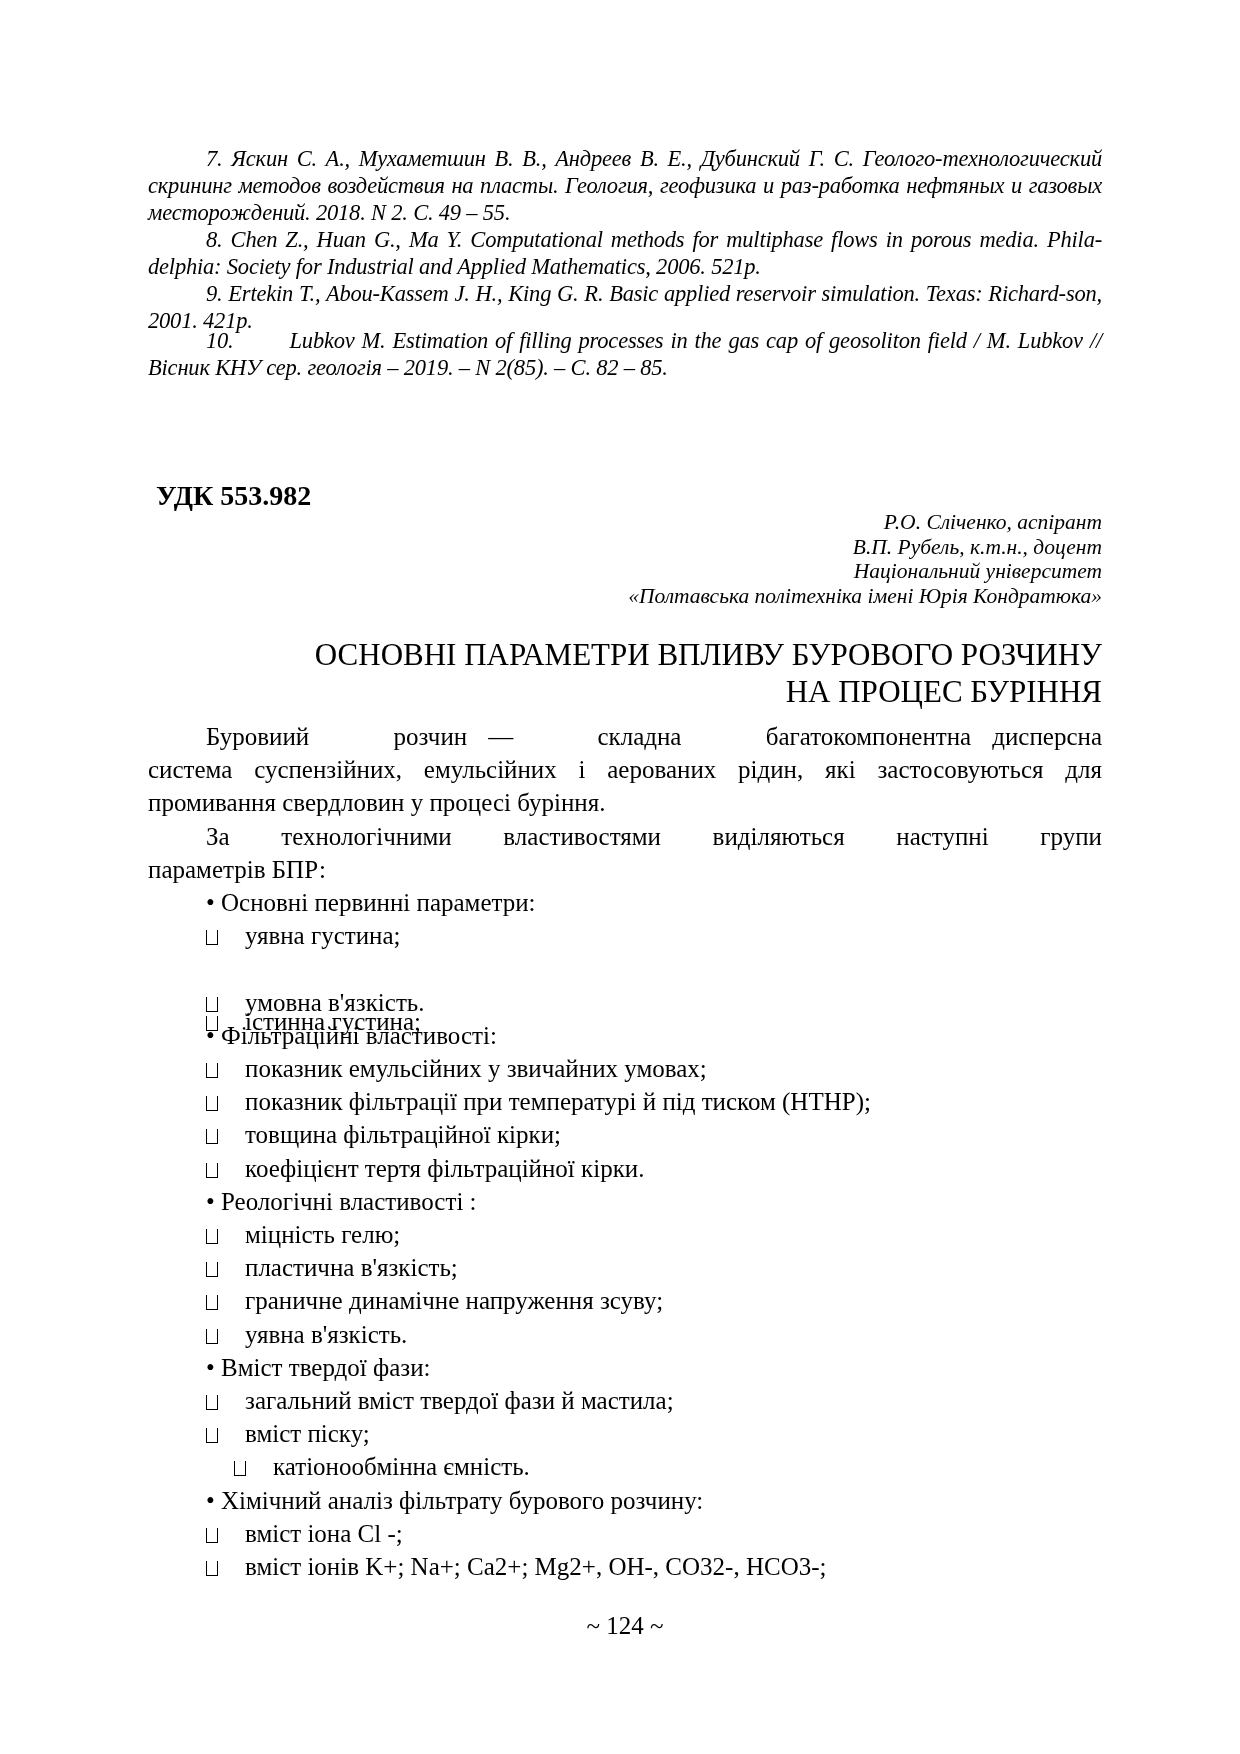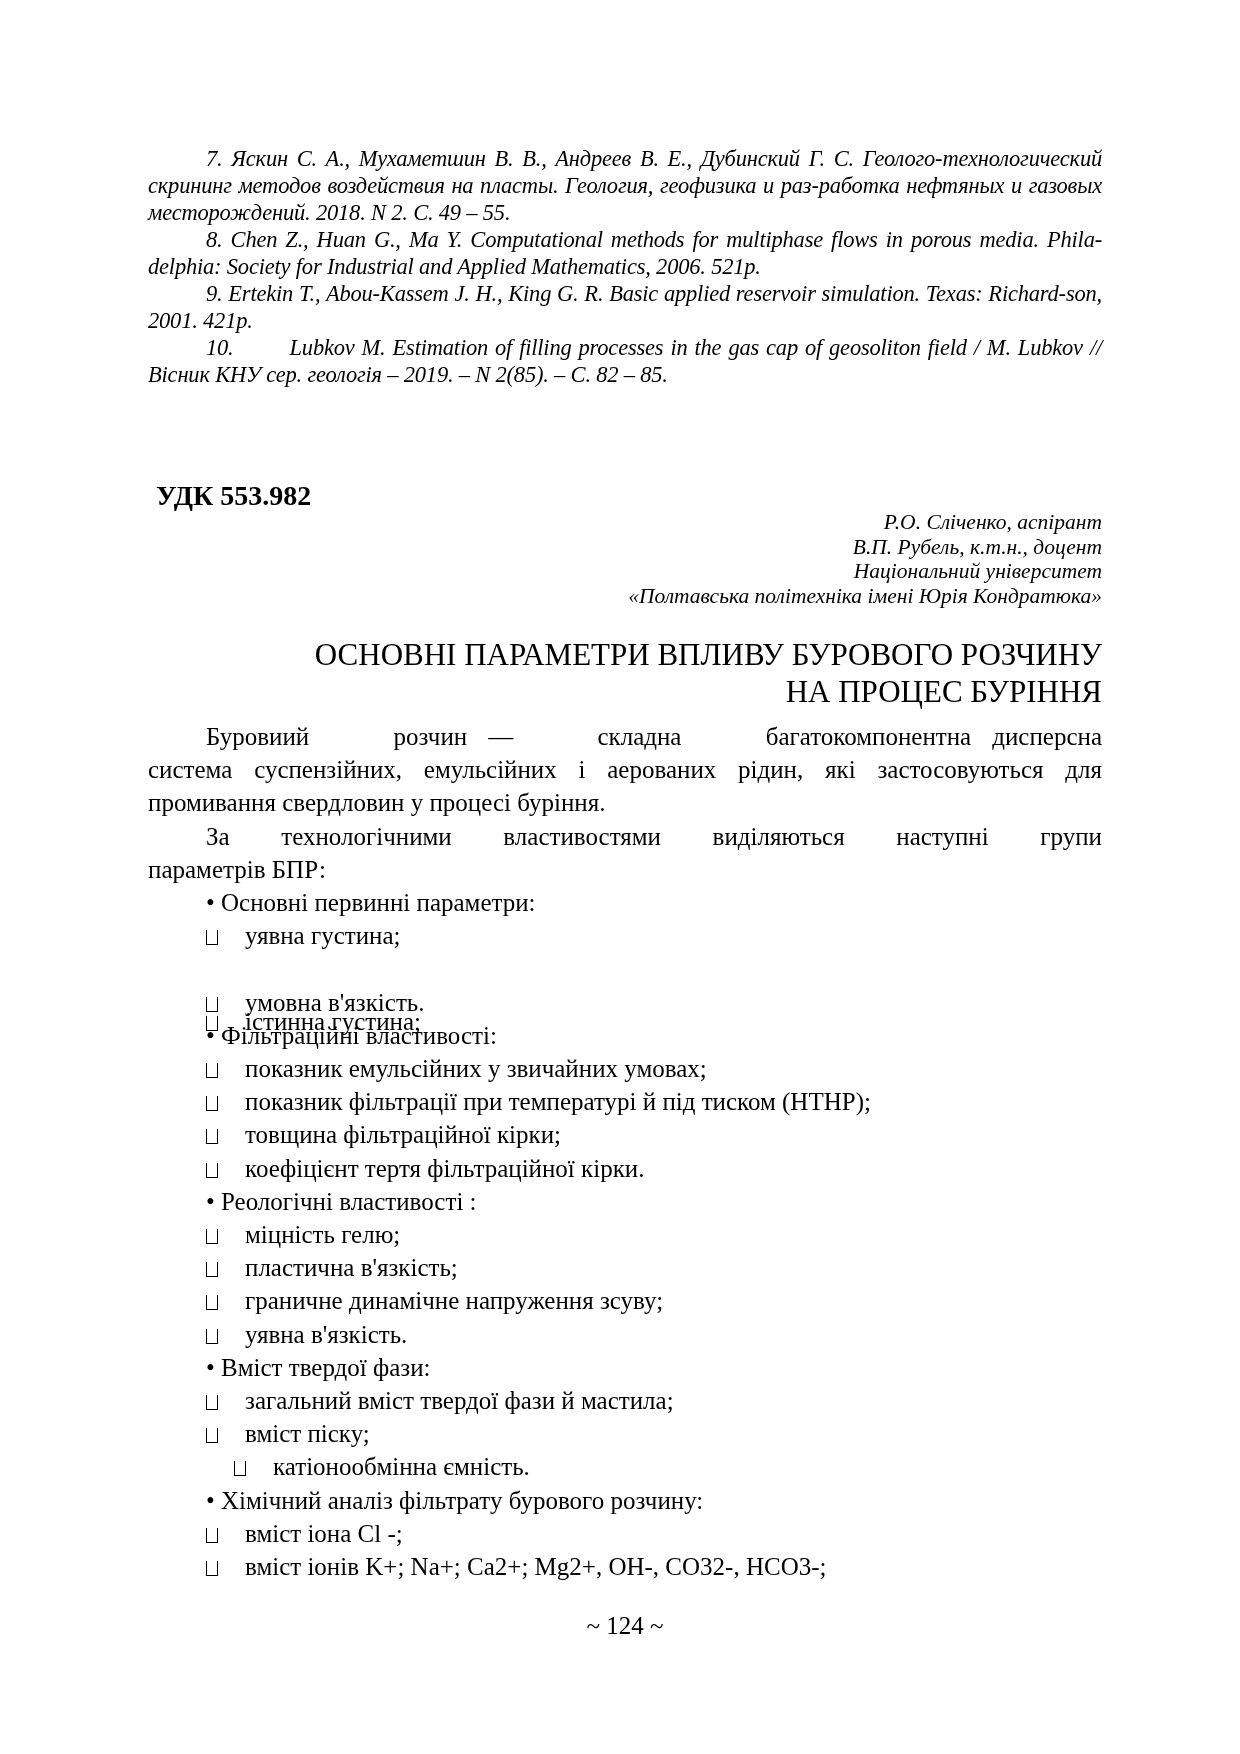"10. Lubkov M. Estimation of" div.ref { top: 334px -> 327px }
